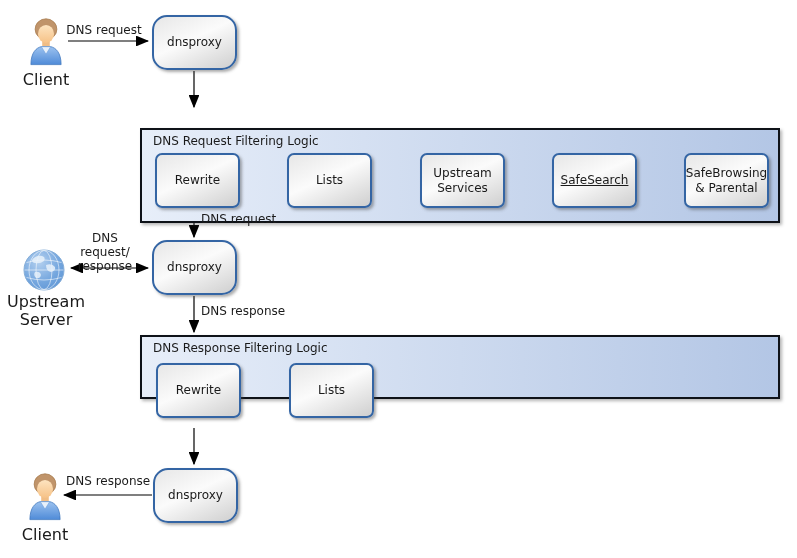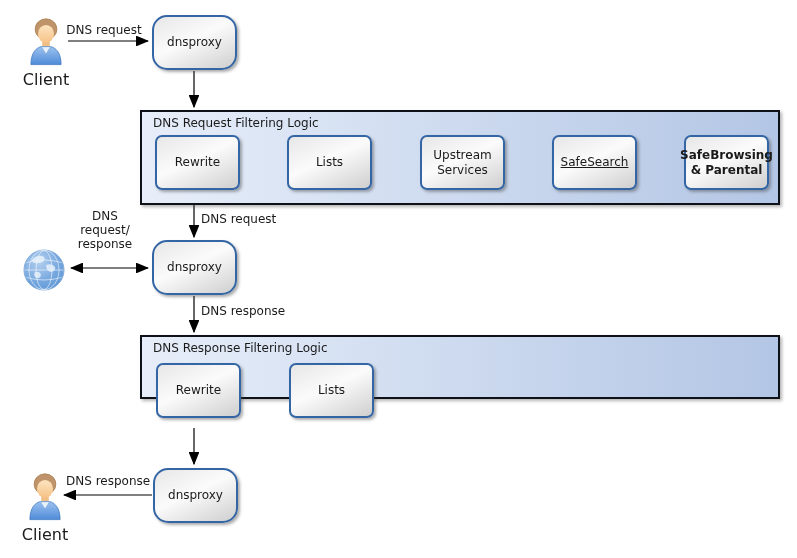"DNS Request Filtering Logic" div.group { top: 110px -> 128px }
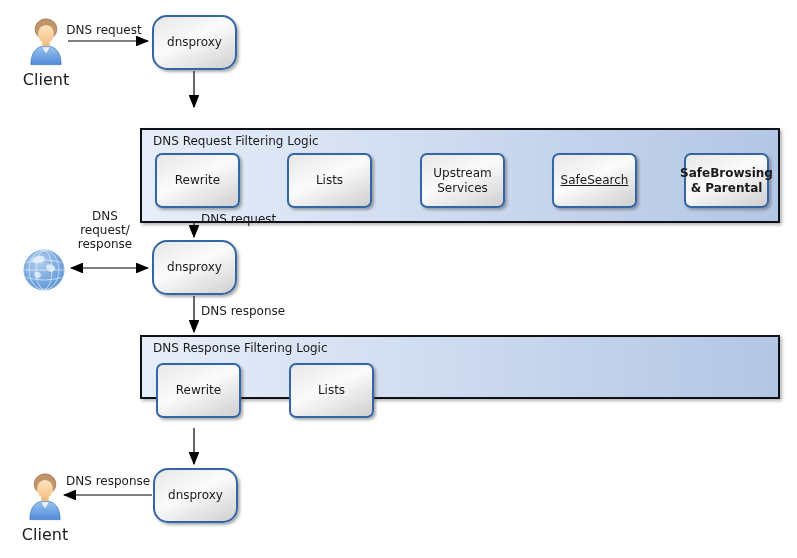"SafeBrowsing & Parental" div.fbox { font-weight: bold -> none }
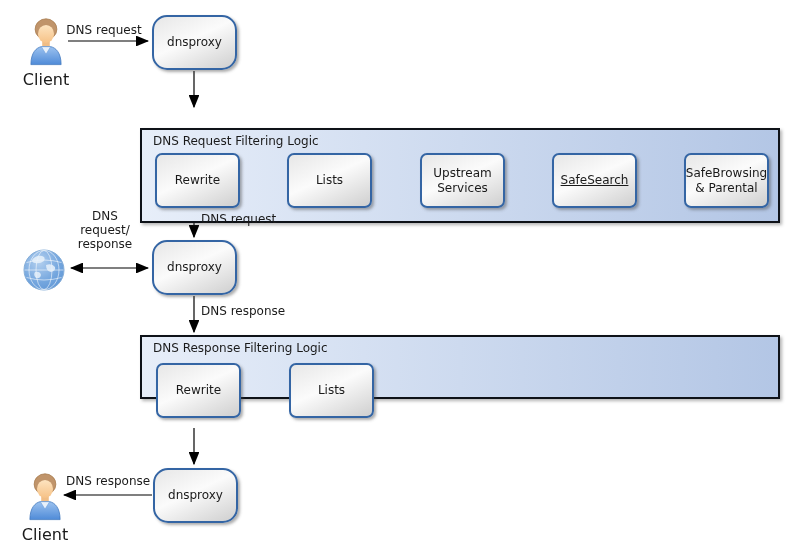"DNS request/ response" div.edge-label { top: 210px -> 232px }
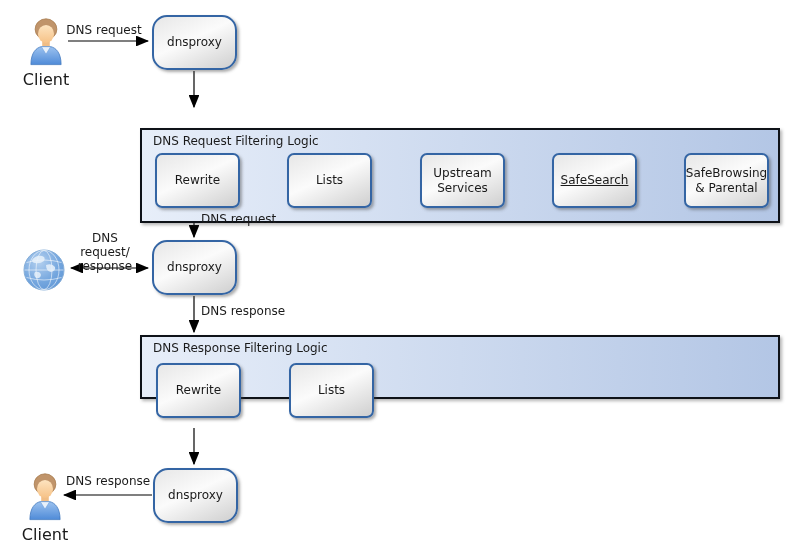"Upstream Server" div.actor-label { html: none -> <div>Upstream Server</div> }
